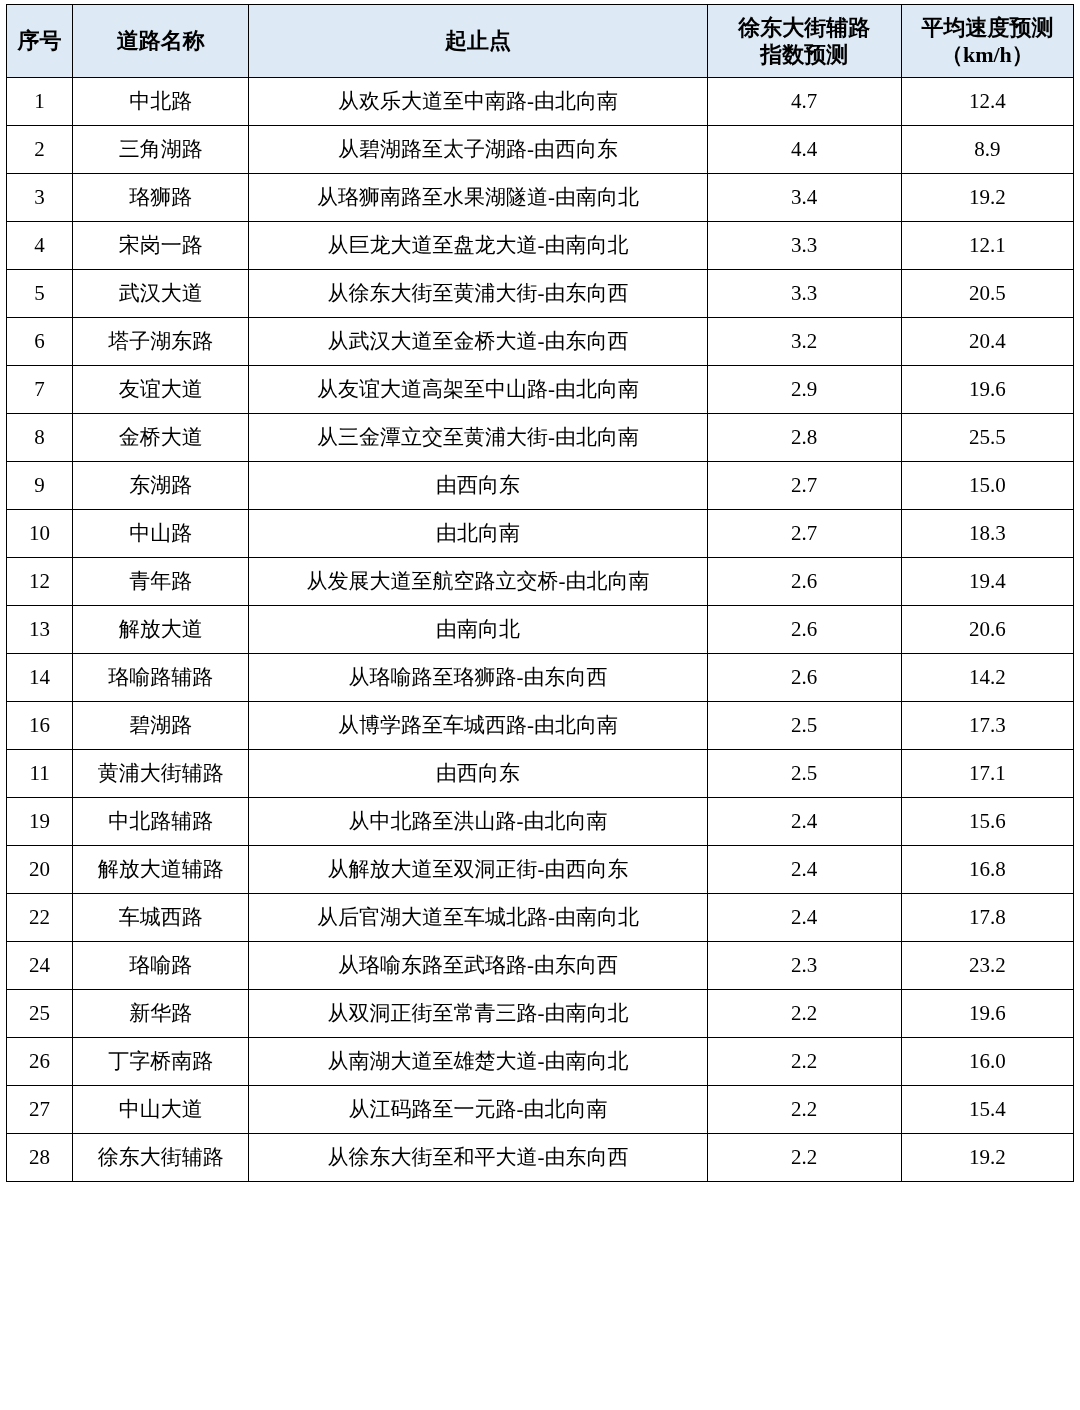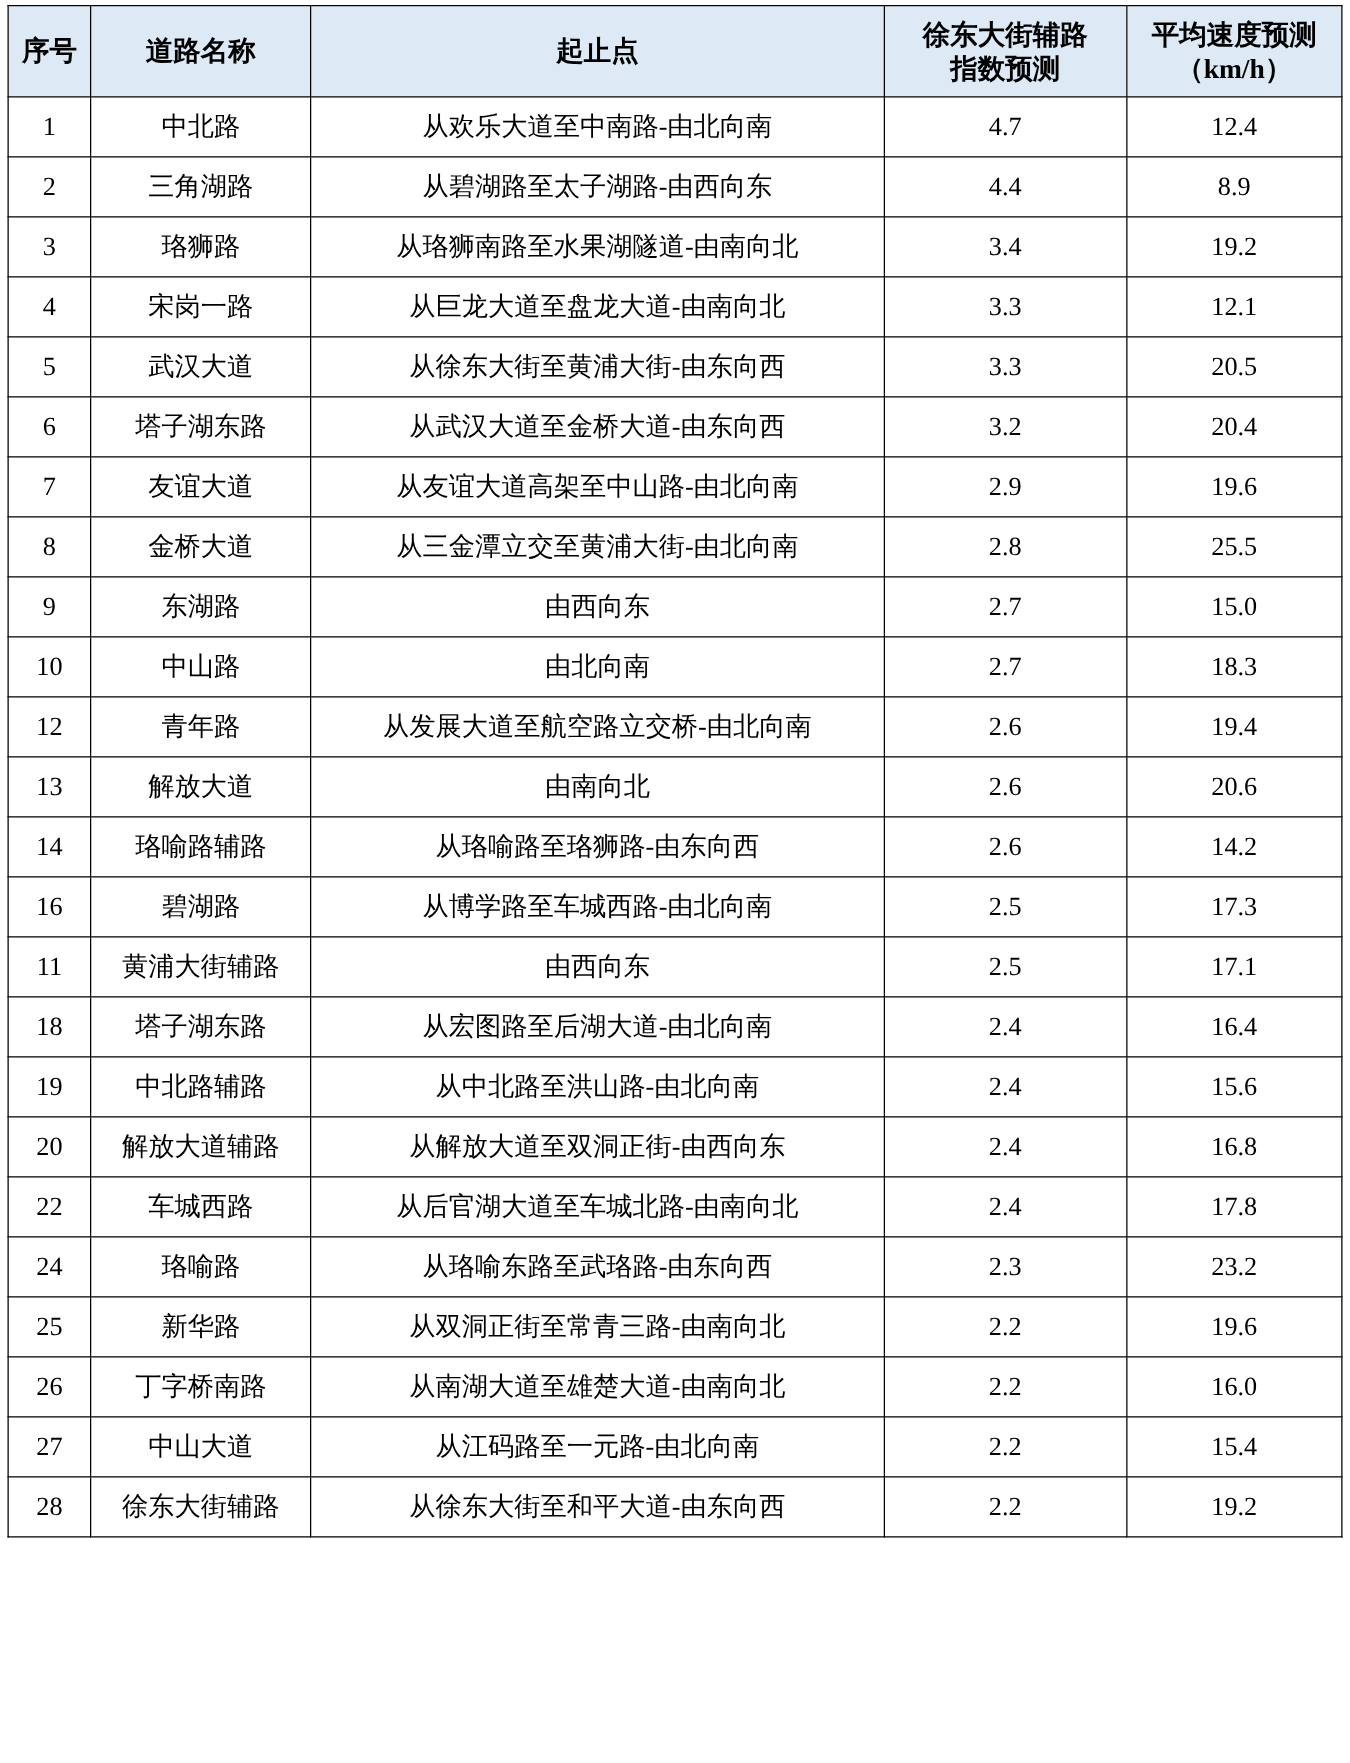"18" tr { html: <tr> <td>18</td> <td>塔子湖东路</td> <td>从宏图路至后湖大道-由北向南</td> <td>2.4</td> <td>16.4</td> </tr> -> none }
